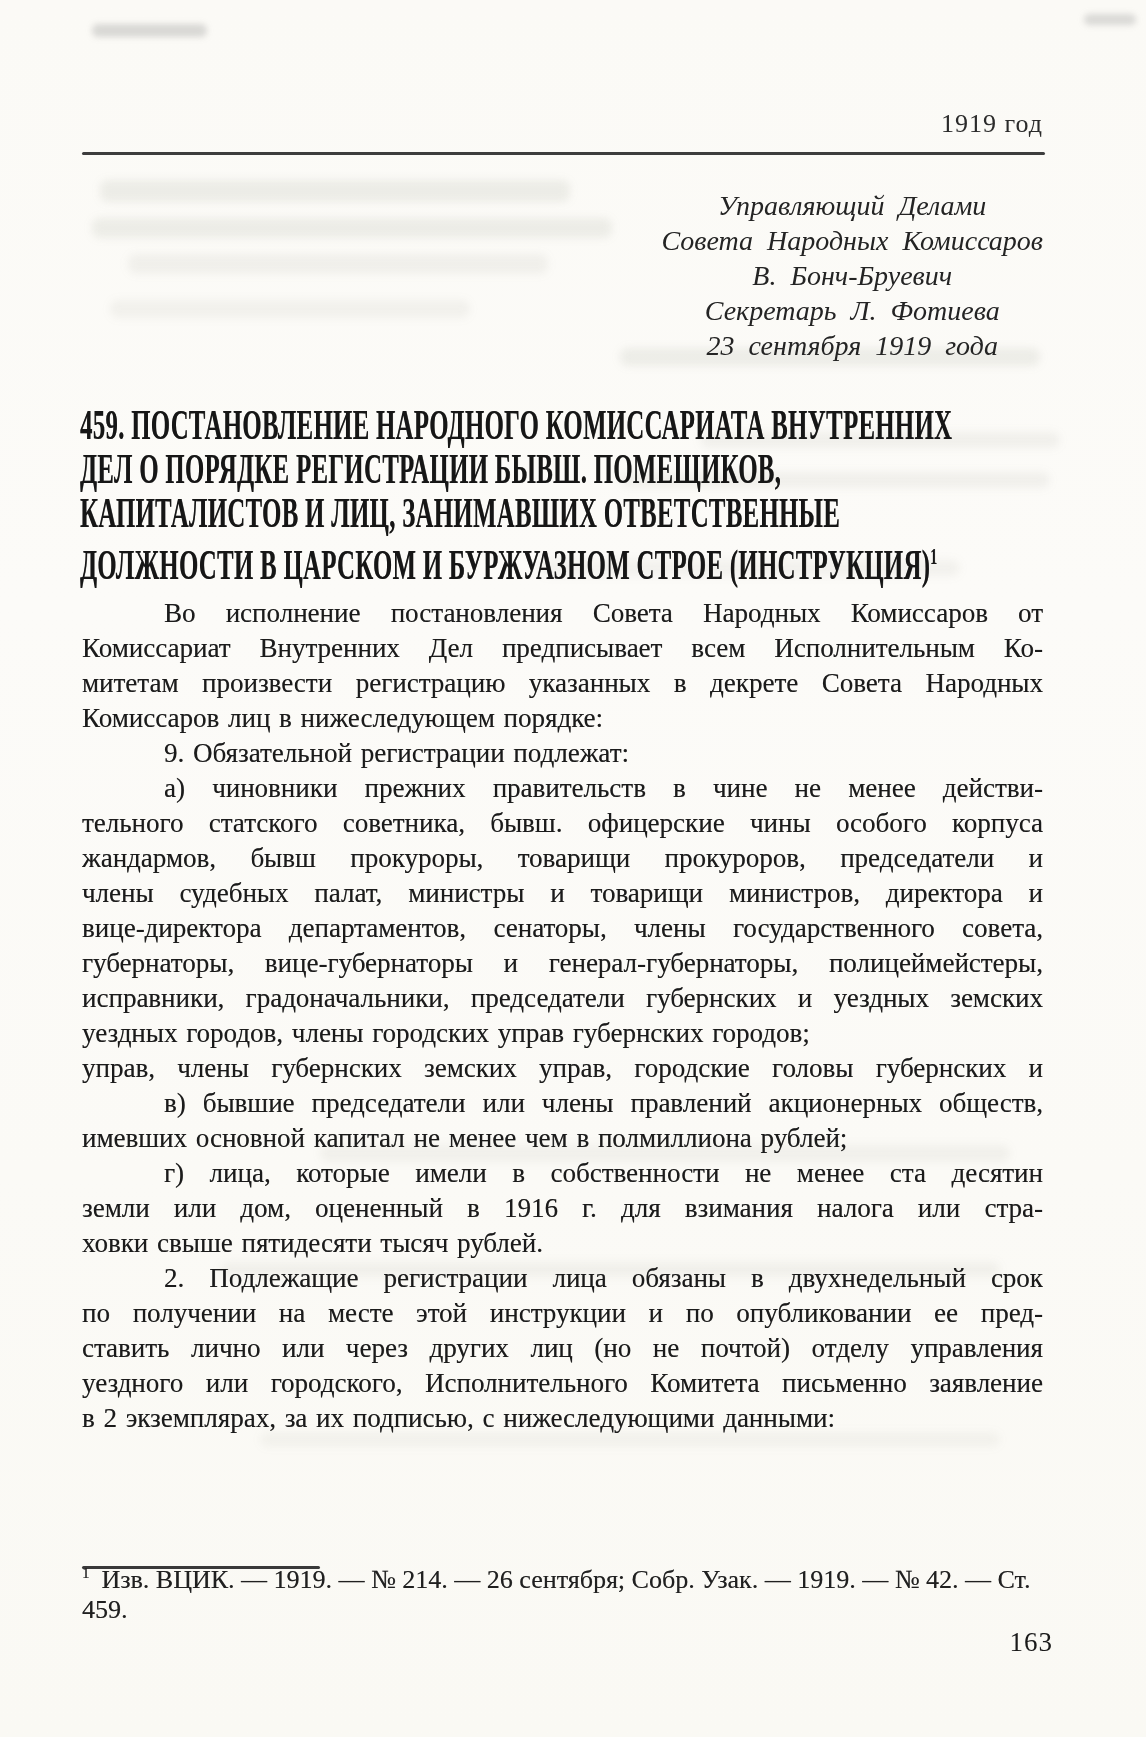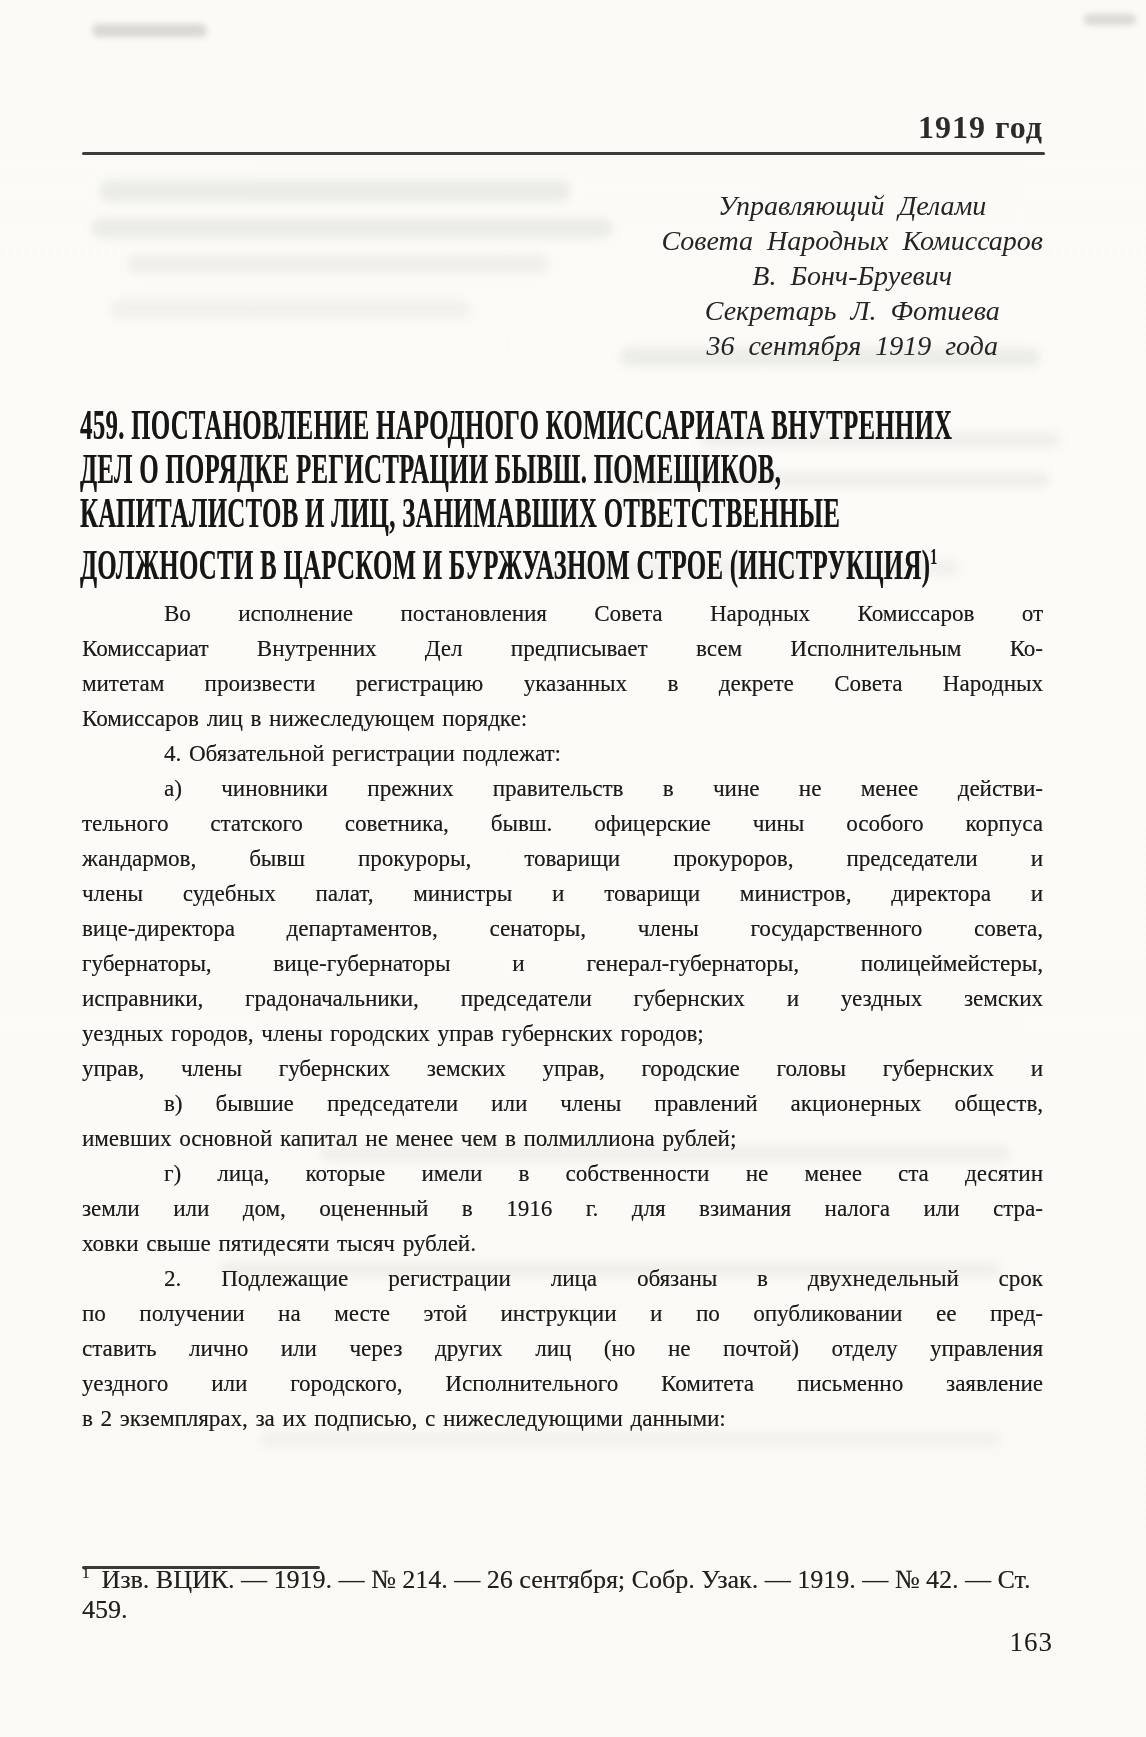"1919 год" .running-header { font-size: 32px -> 26px; font-weight: bold -> none }
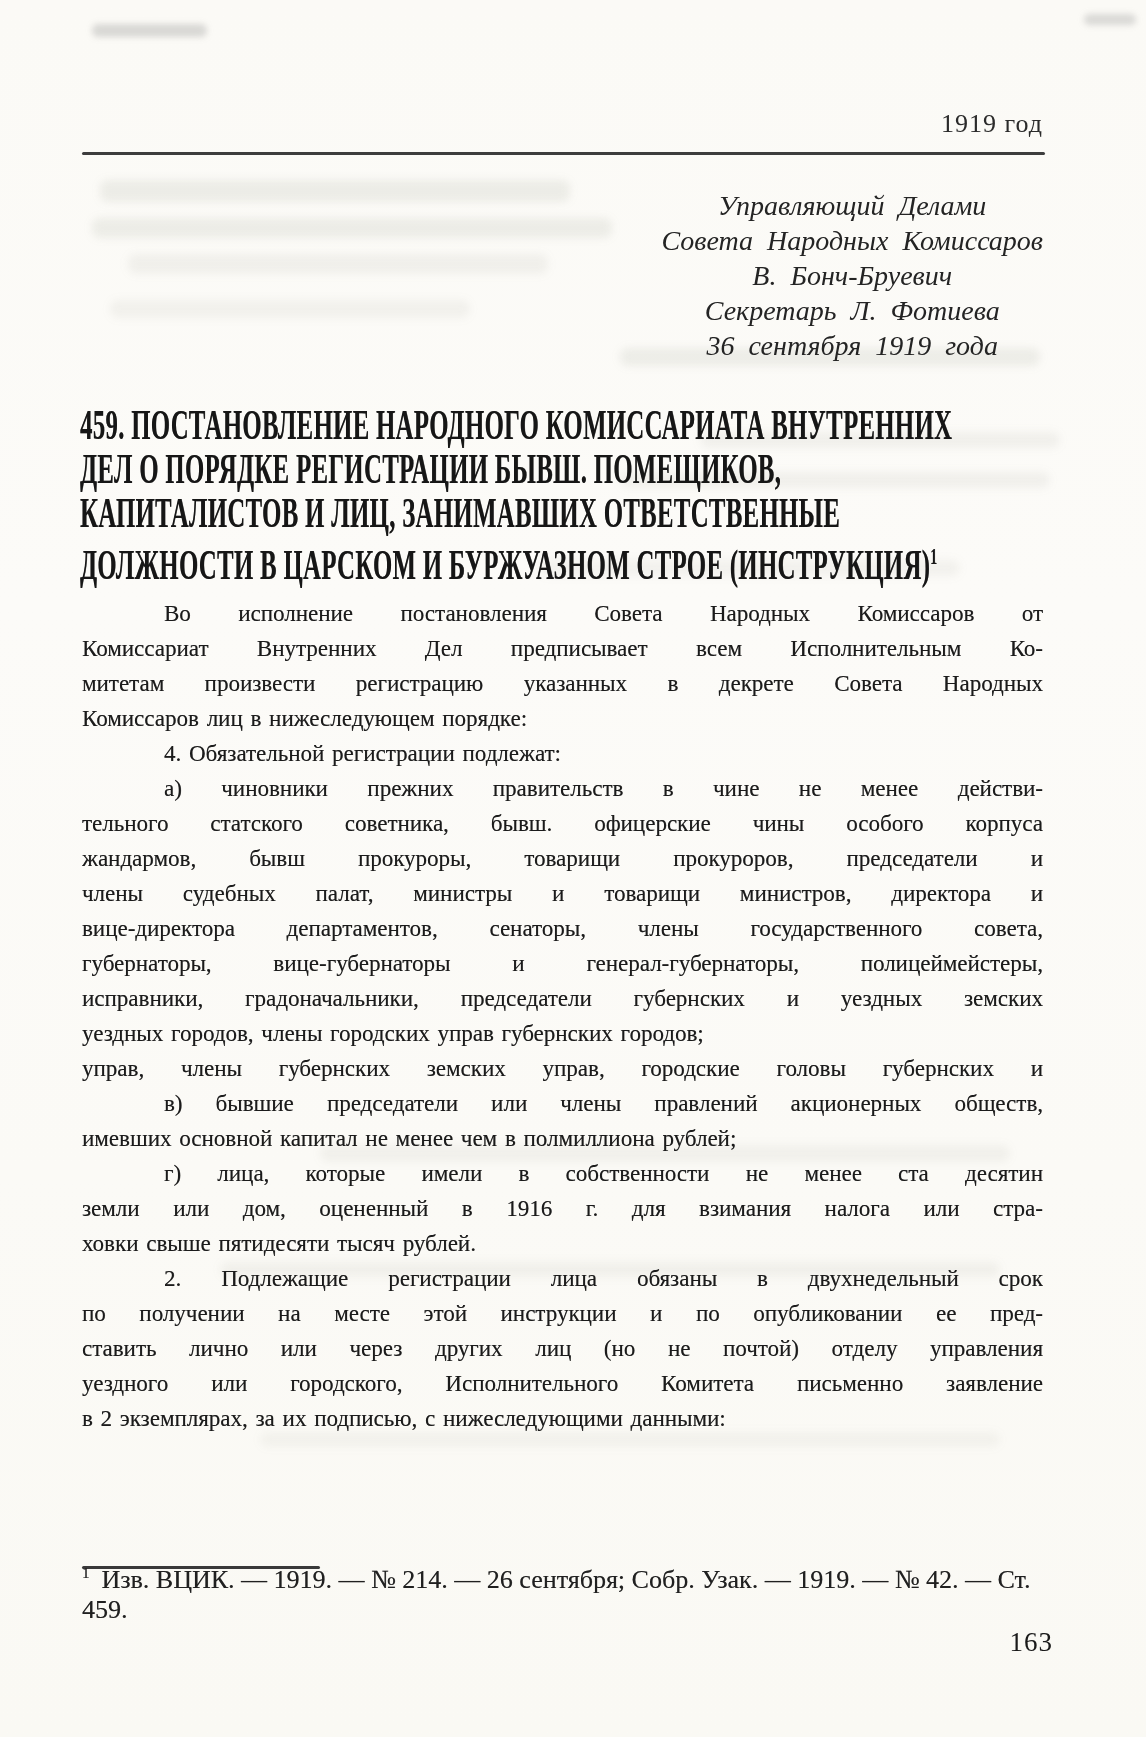"36 сентября 1919 года" div.sig-line { text: 36 -> 23 }
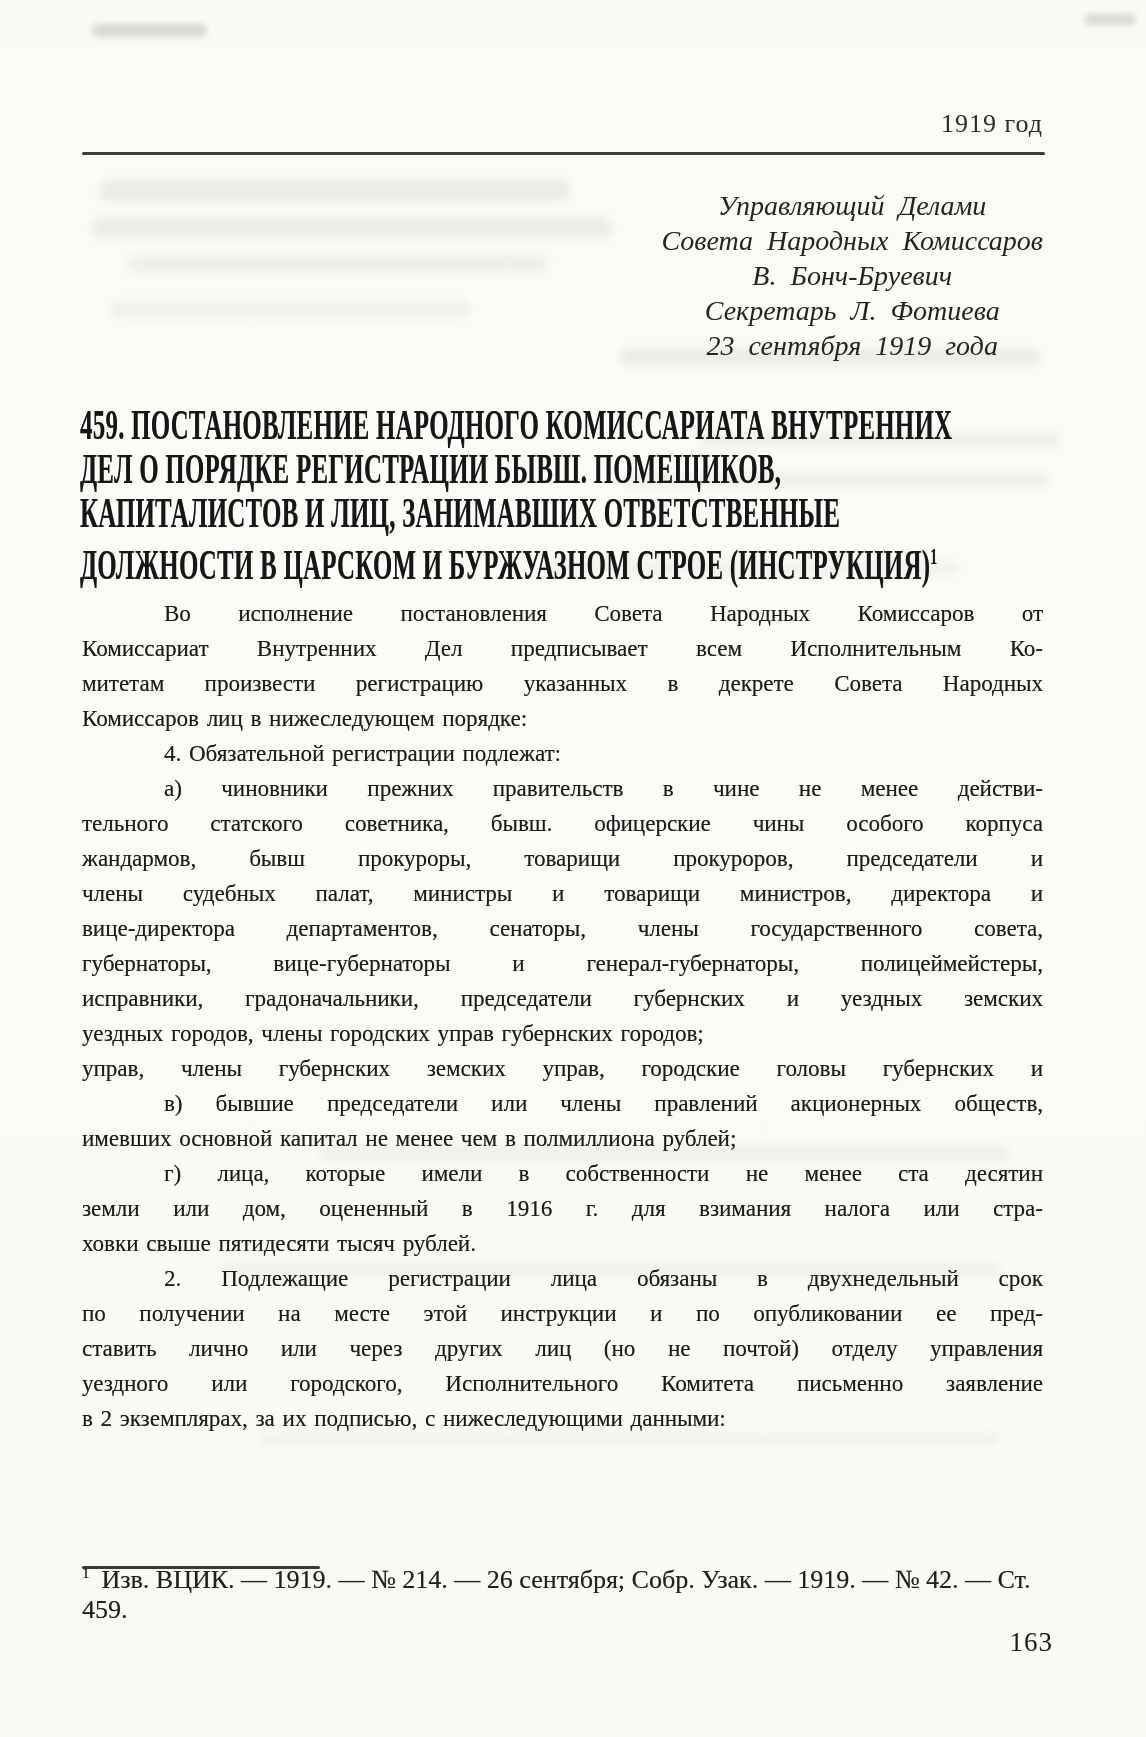"Во исполнение постановления Совета" .doc-body { font-size: 23px -> 27px }
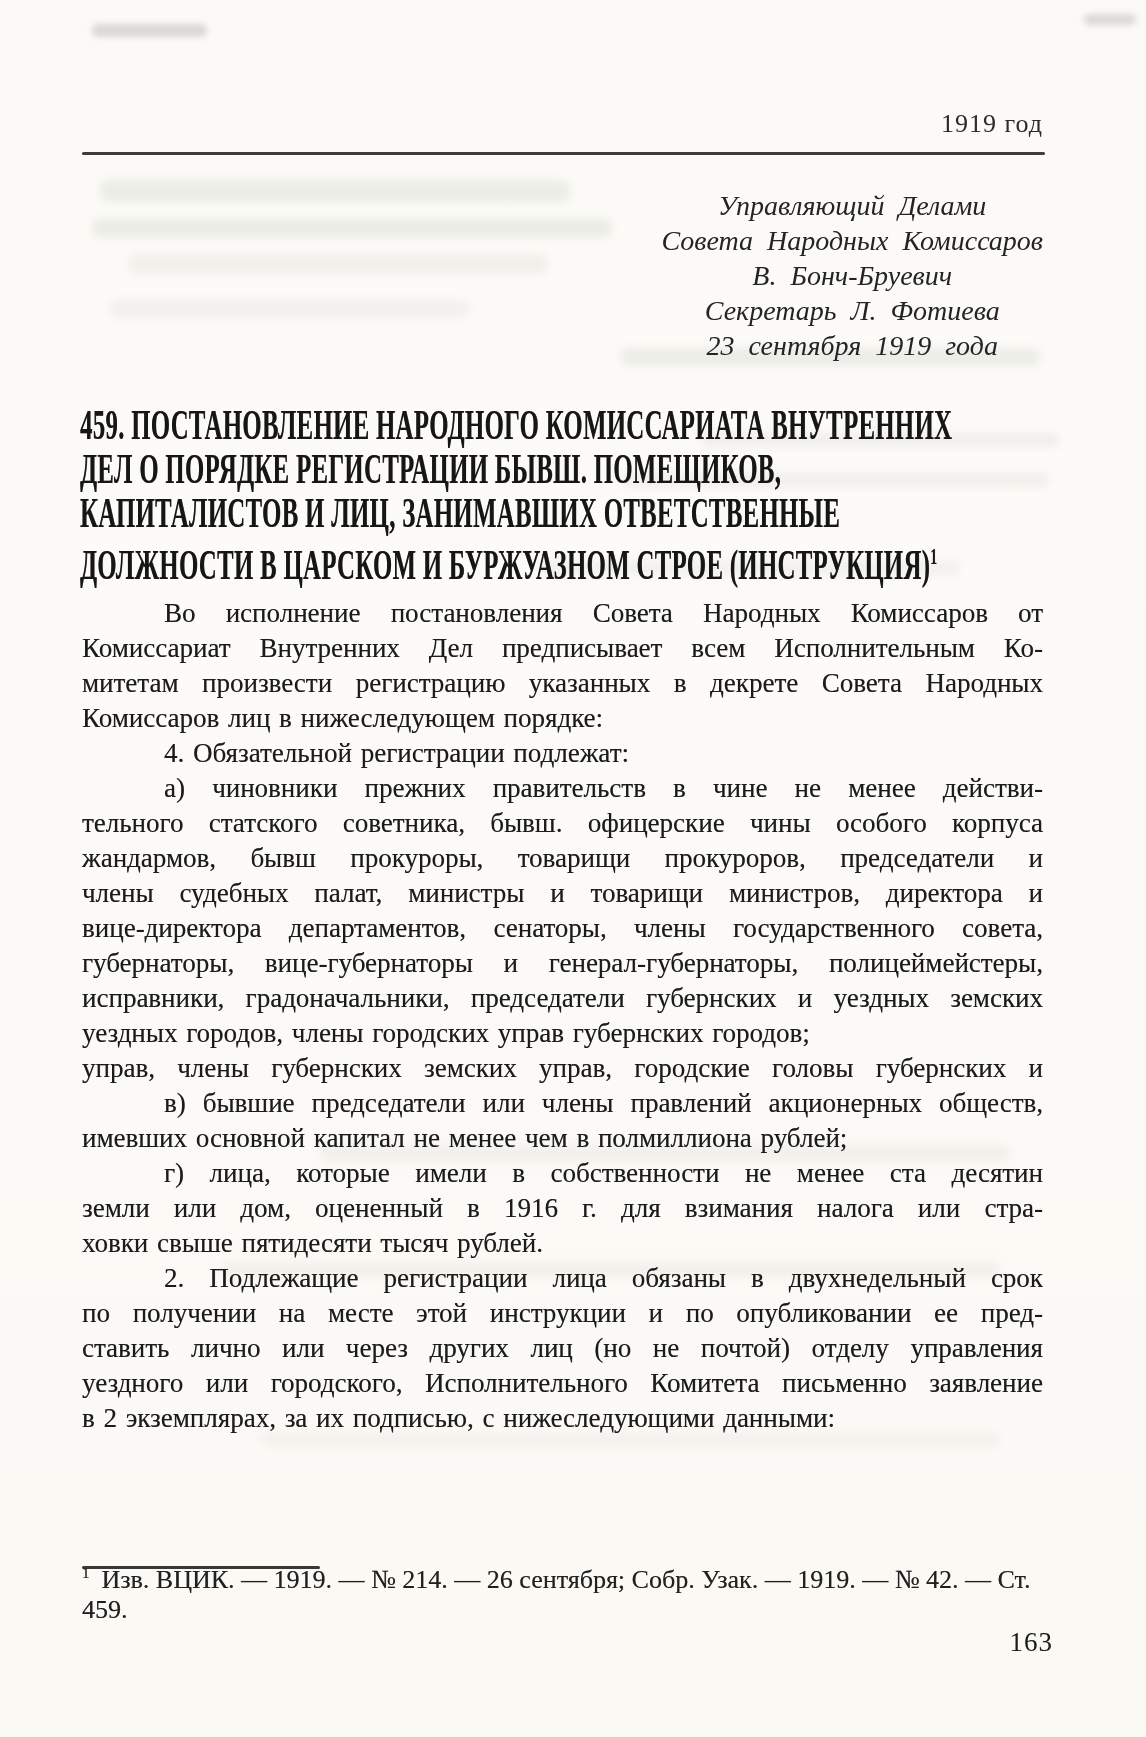"4. Обязательной регистрации подлежат:" div.line { text: 4 -> 9 }
